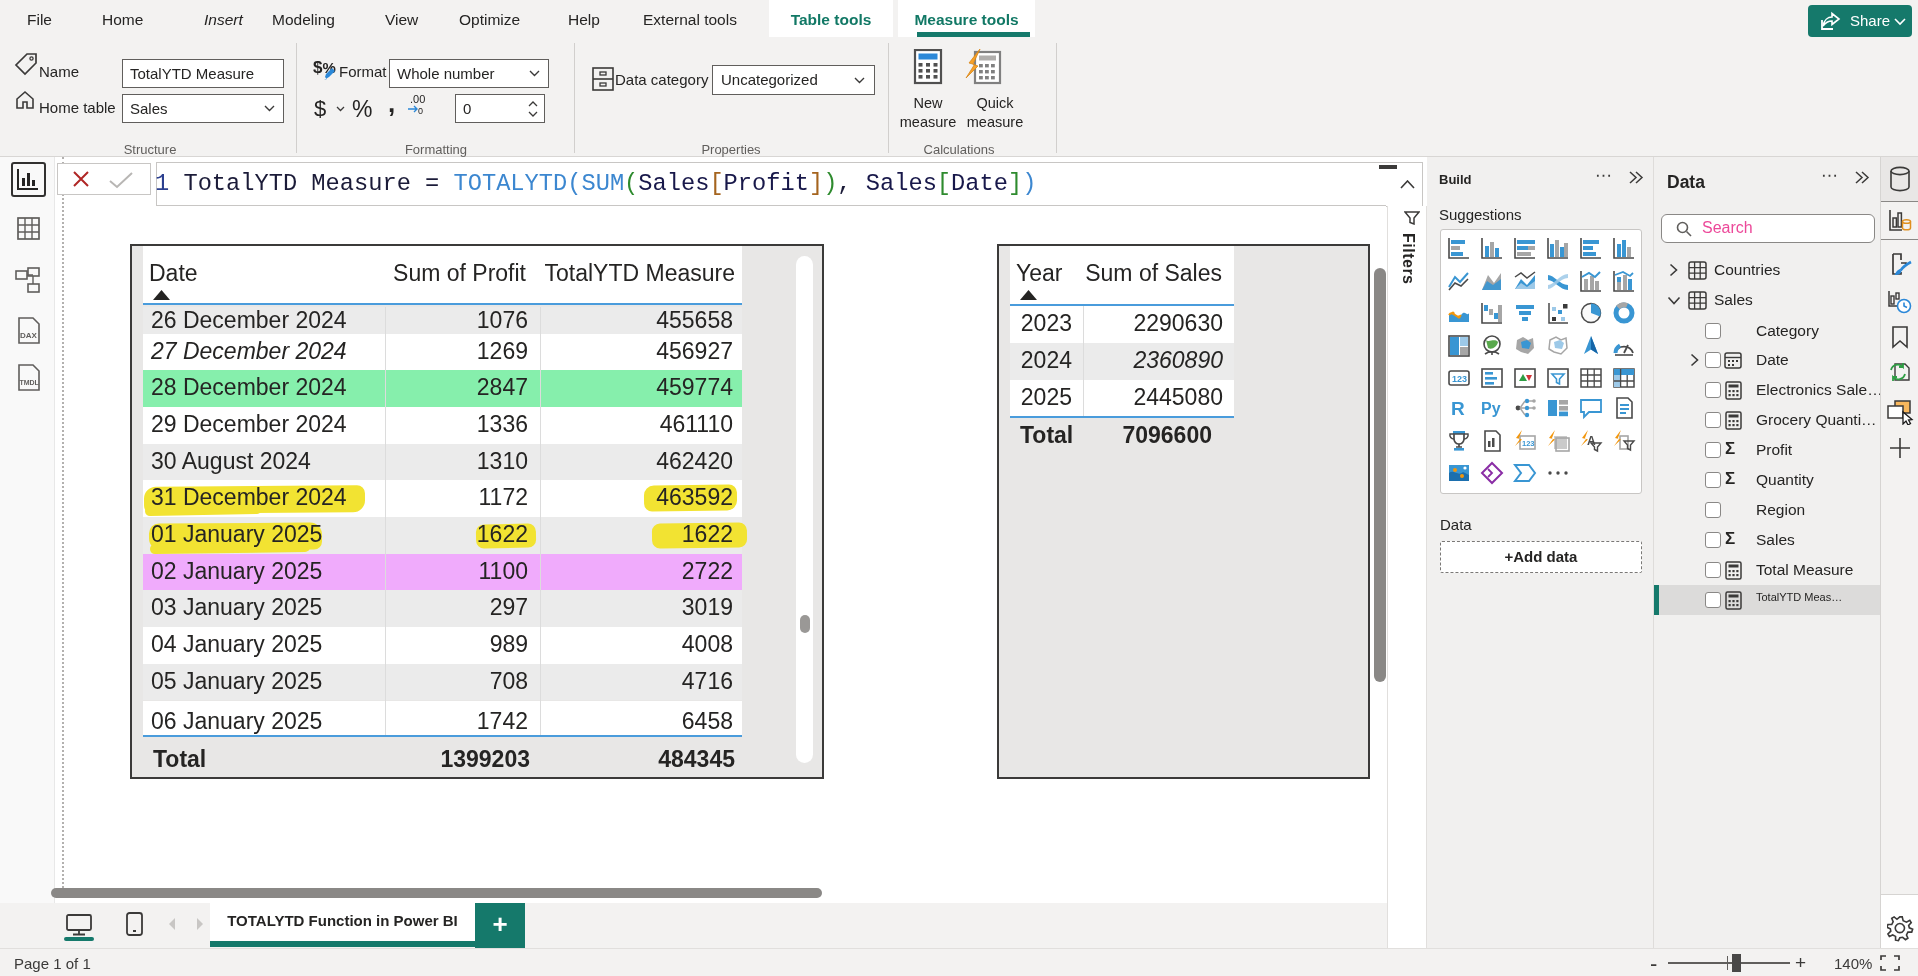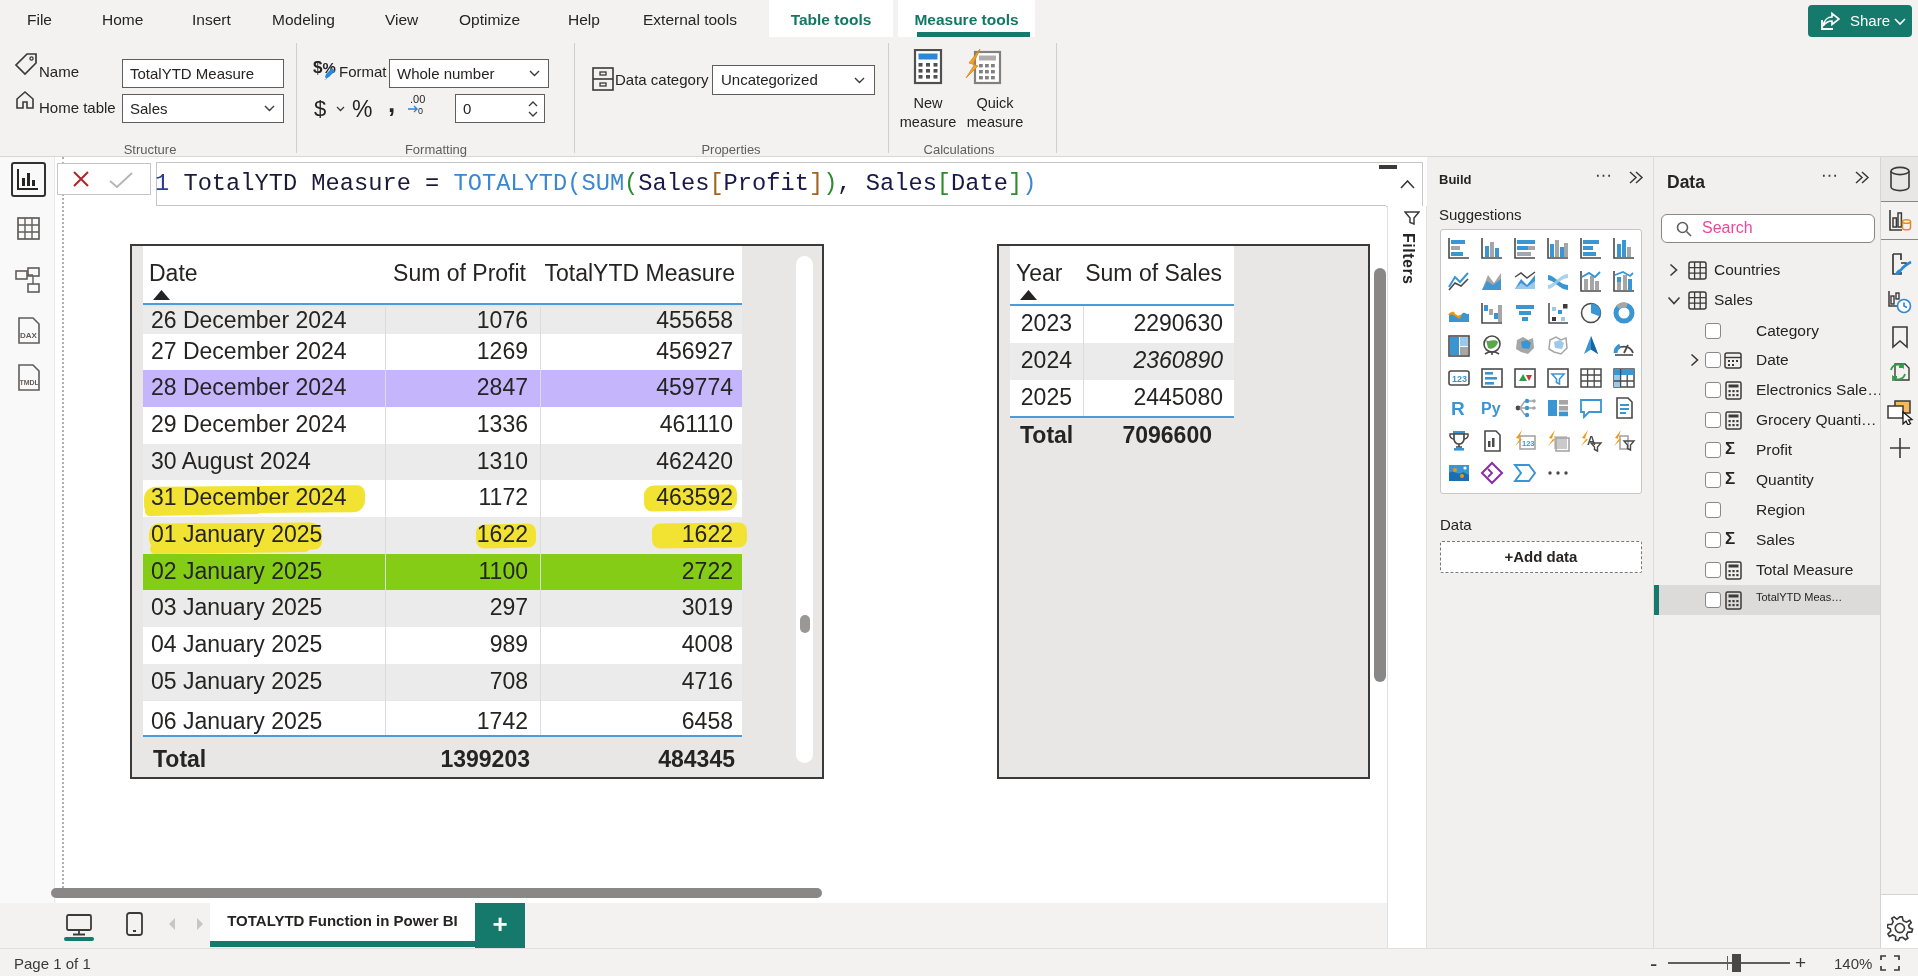"Insert" div.menu-item { font-style: none -> italic; left: 192px -> 204px }
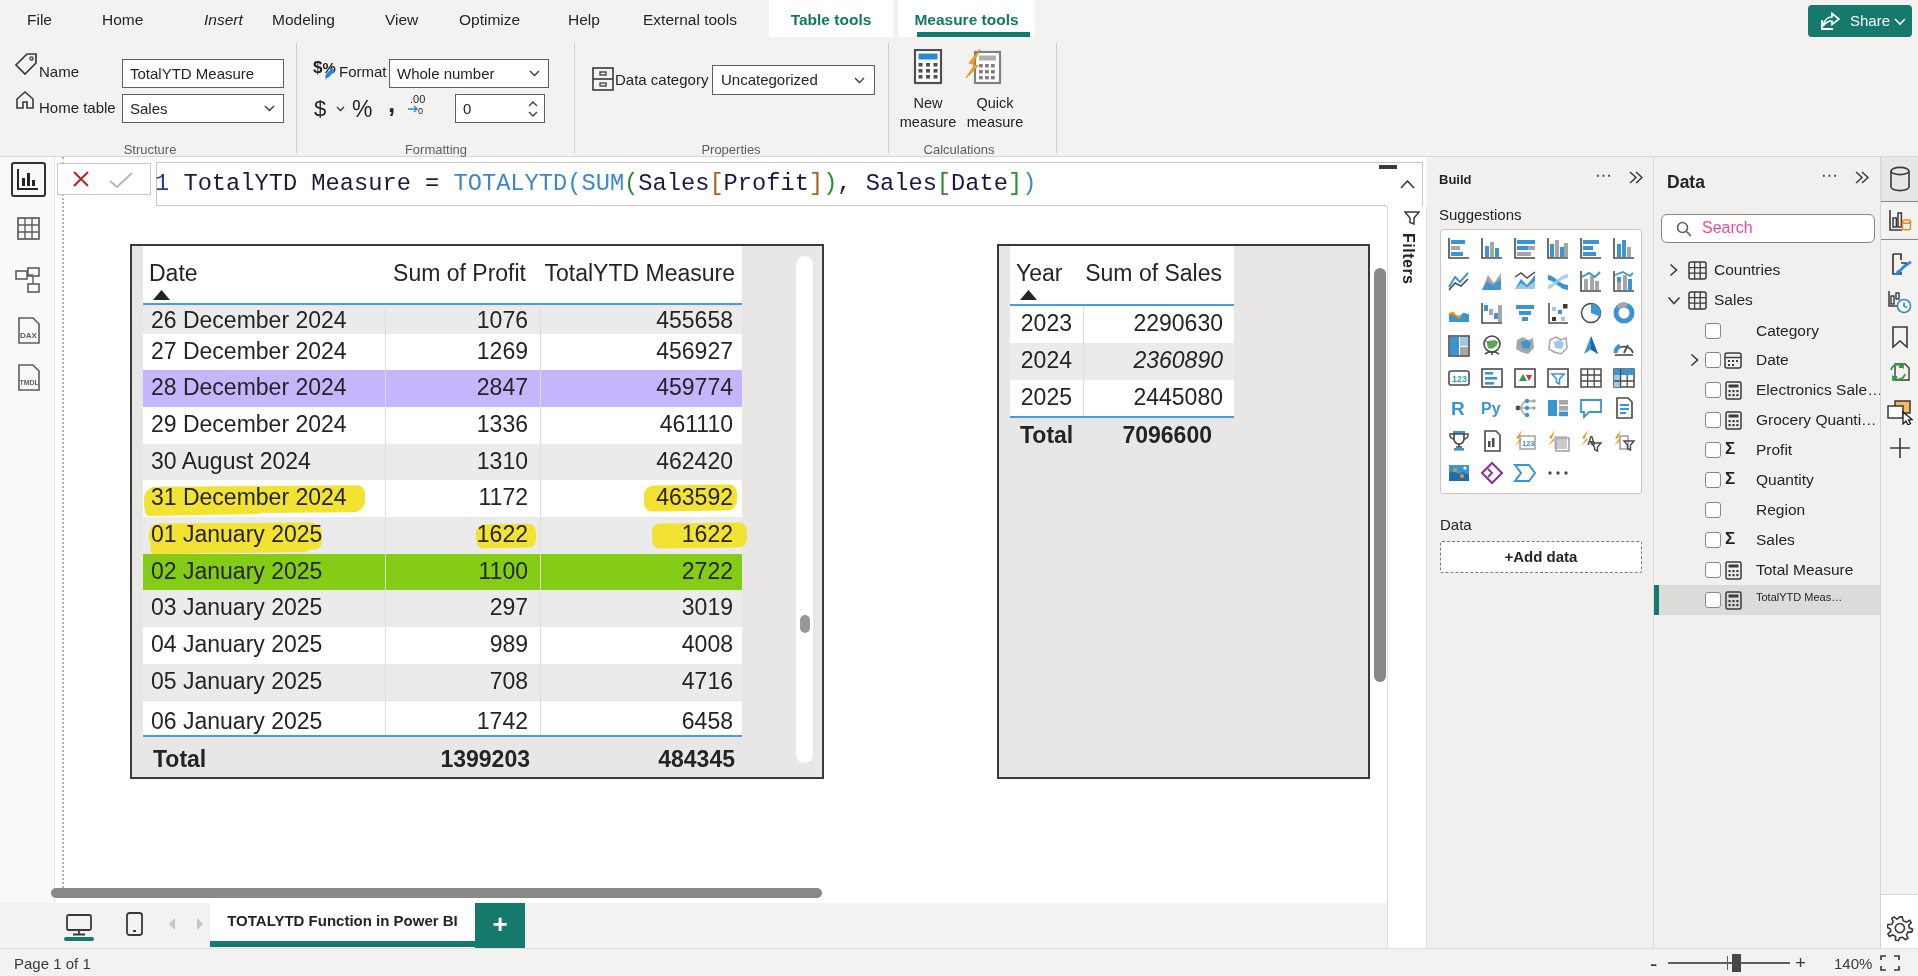"27 December 2024" span { font-style: none -> italic }
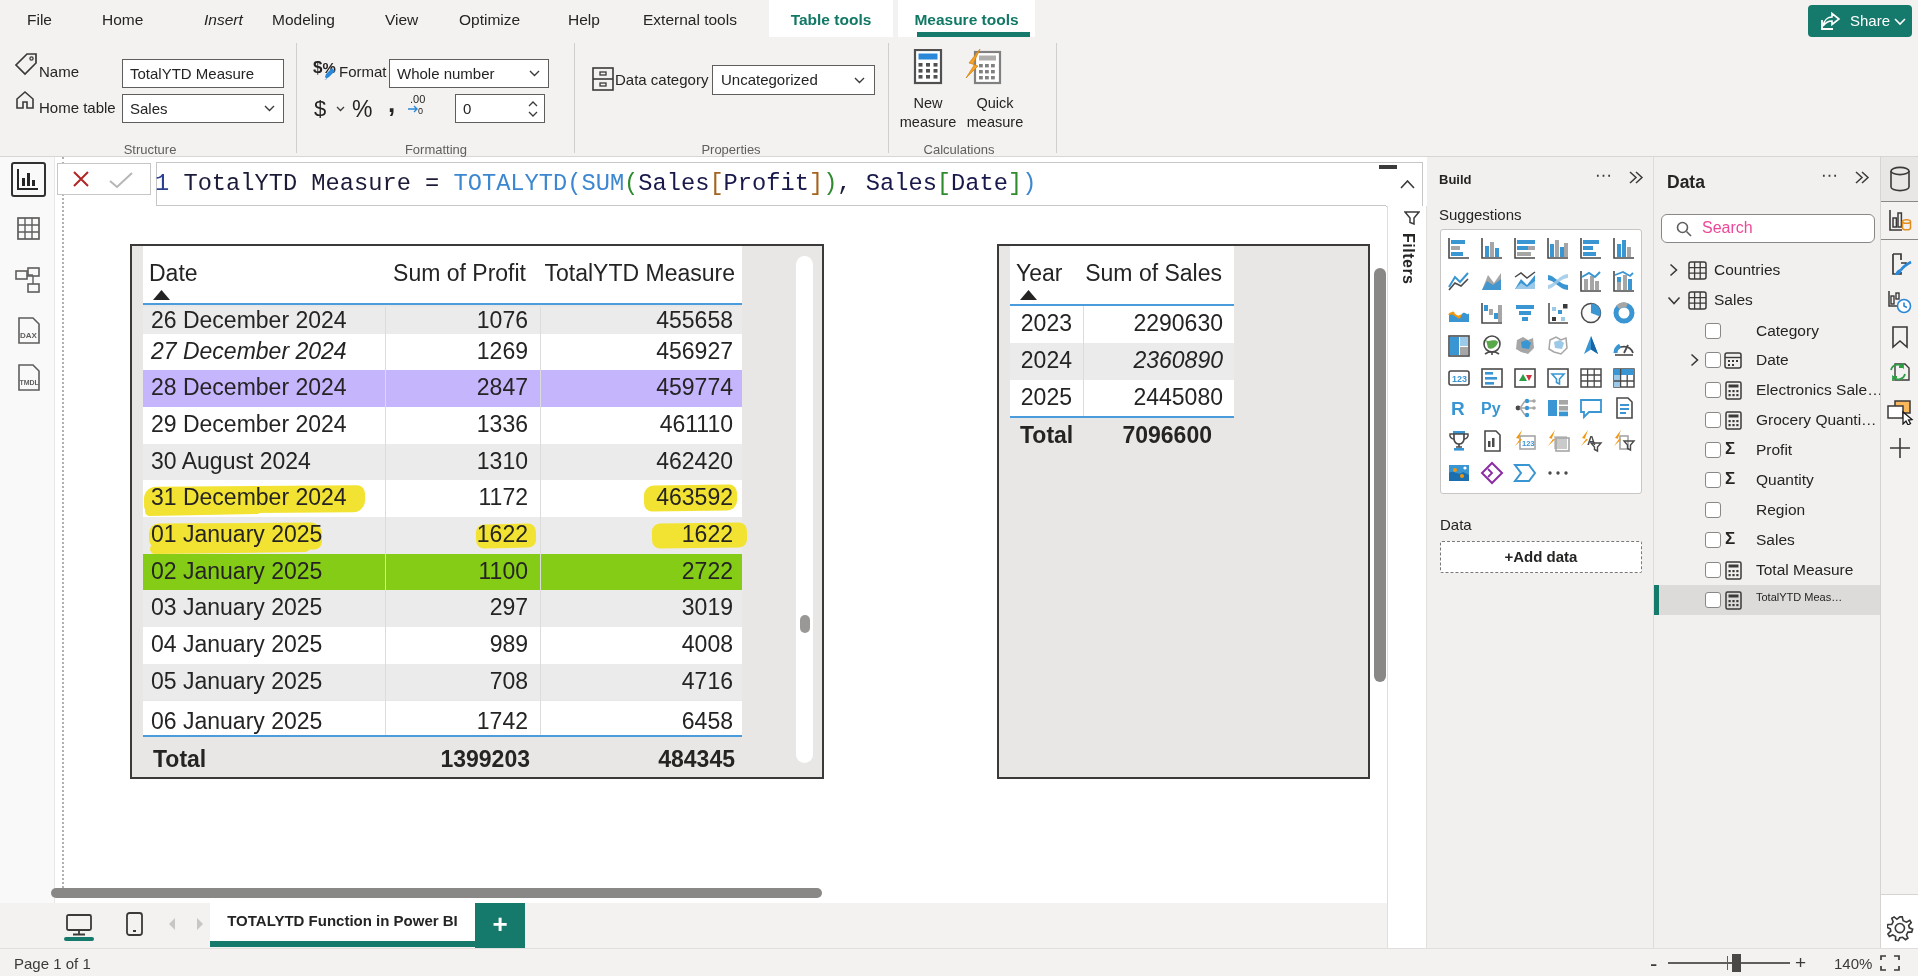"28 December 2024" div { background: #c4b5fd -> #86efac }
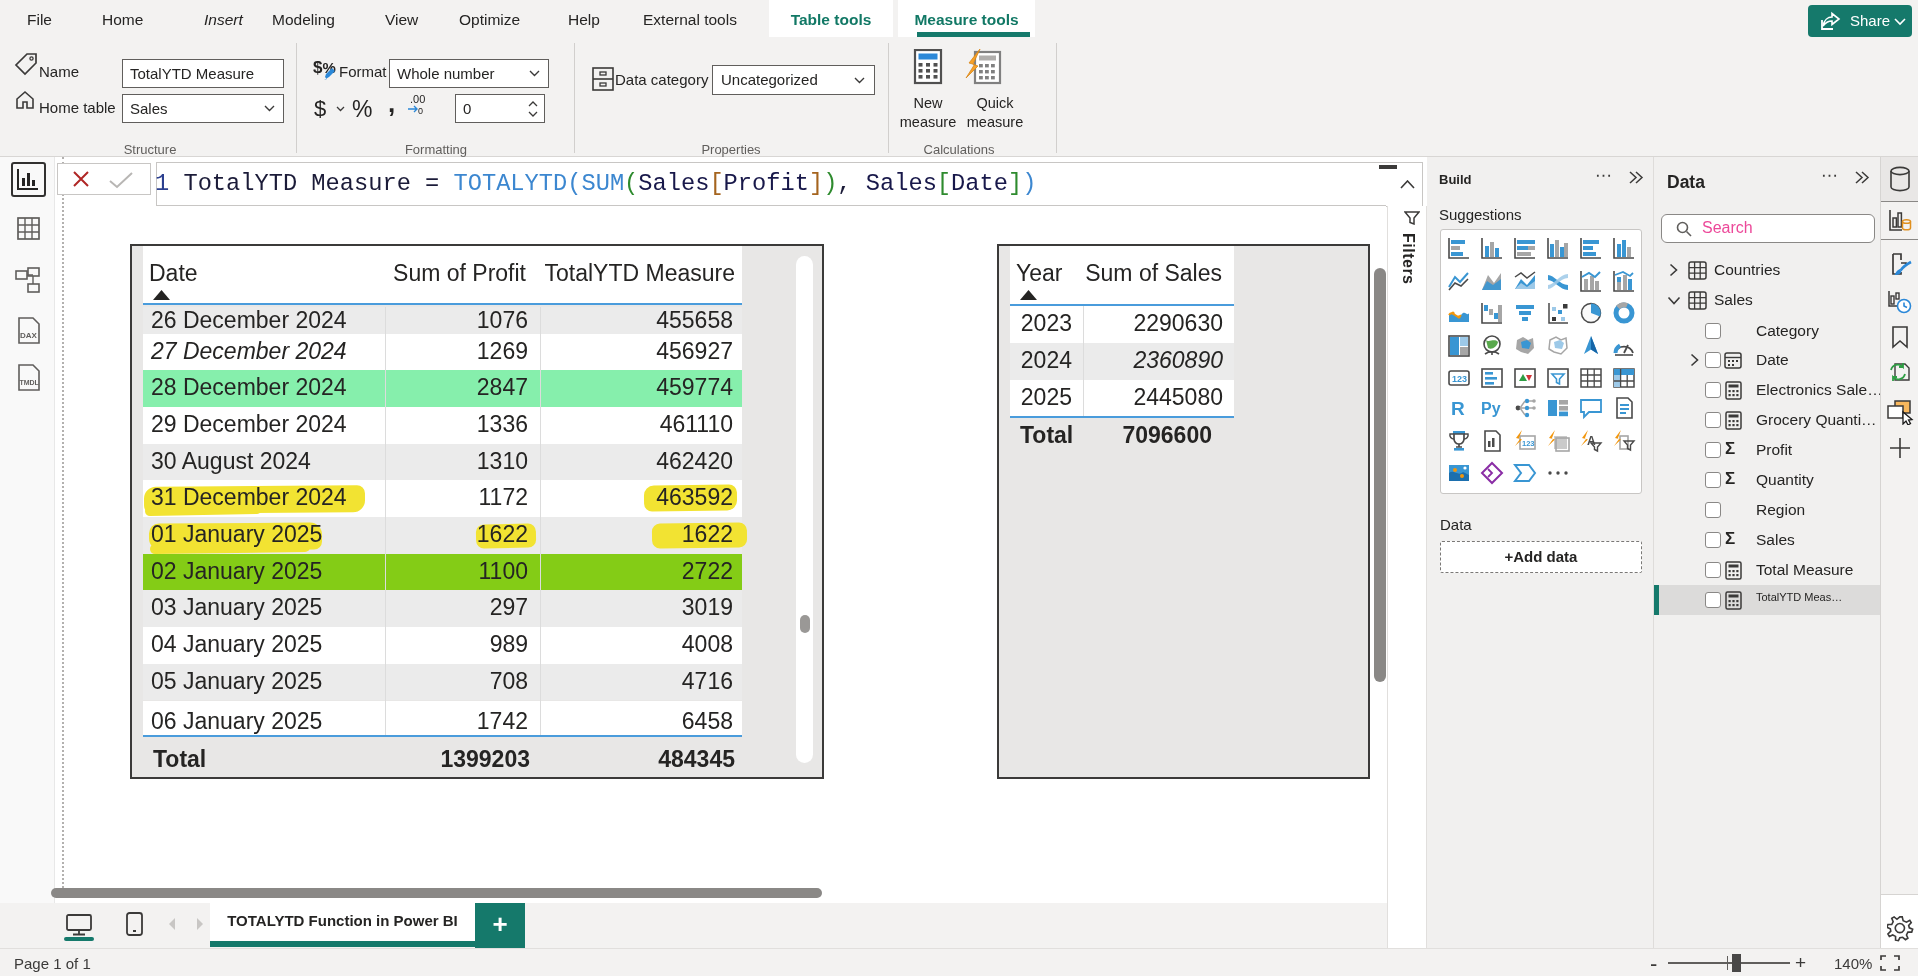"02 January 2025" div { background: #84cc16 -> #f0abfc }
